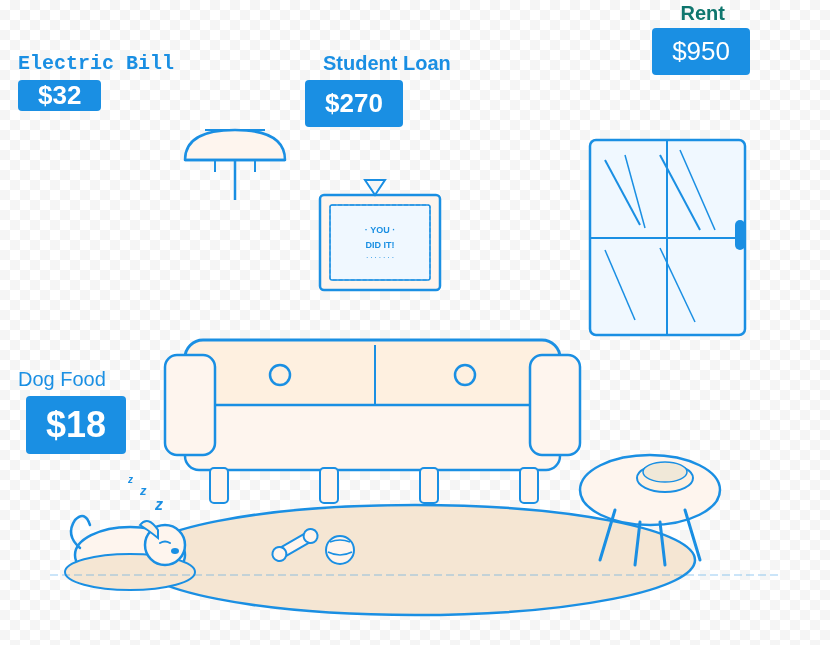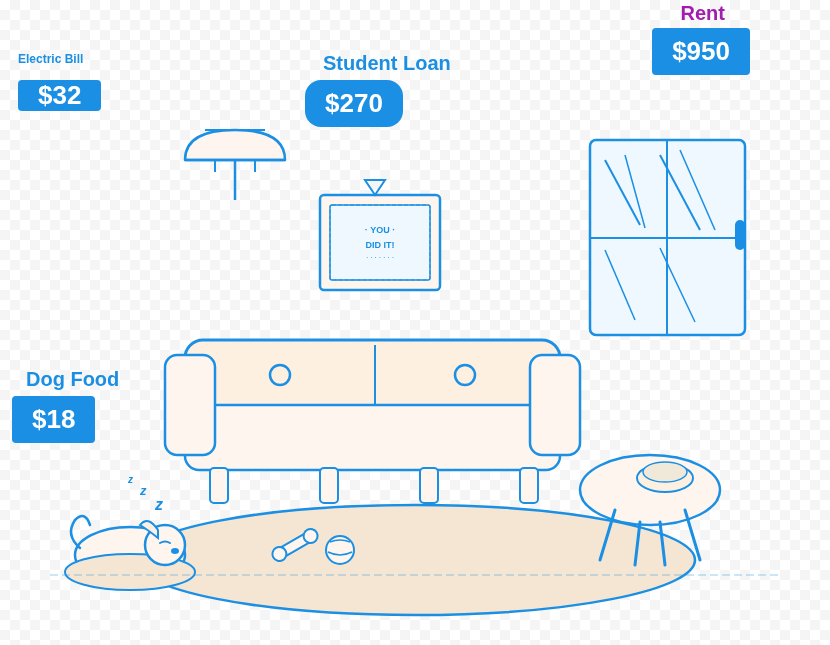"Rent" .rent-label { color: #a21caf -> #0f766e }
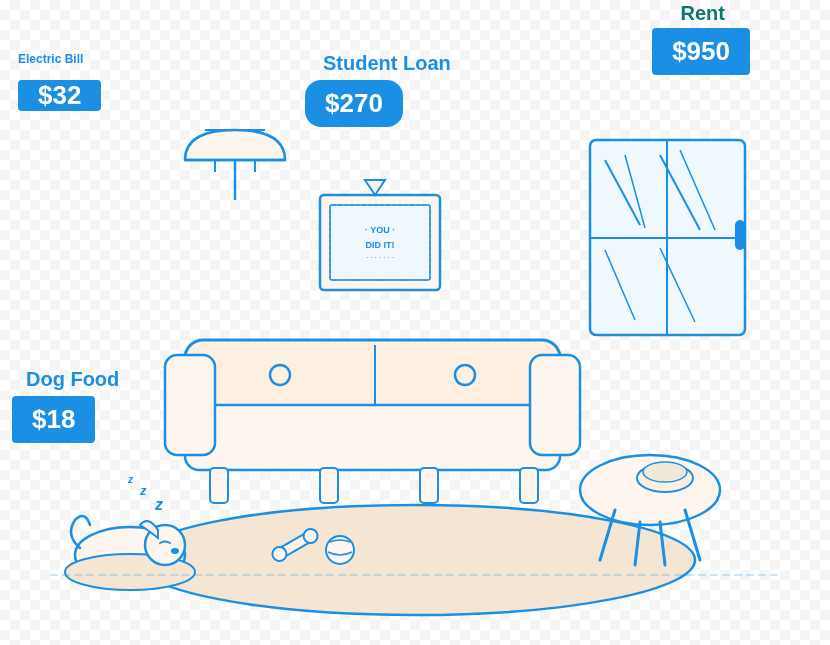"Electric Bill" .electric-label { font-family: none -> Liberation Mono, monospace; font-size: 12px -> 20px }
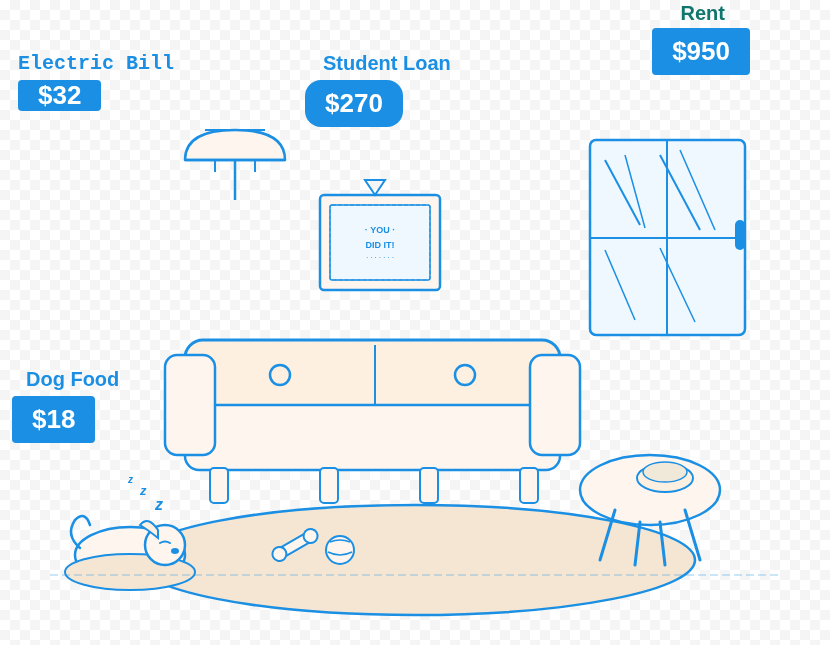"$950" .rent-badge { font-weight: bold -> normal }
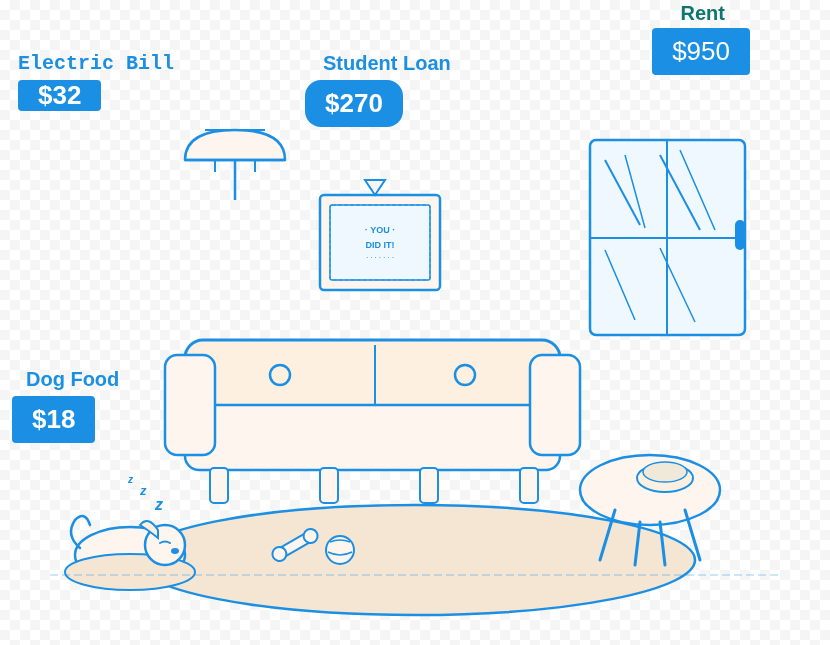"$270" .student-badge { border-radius: 16px -> 4px }
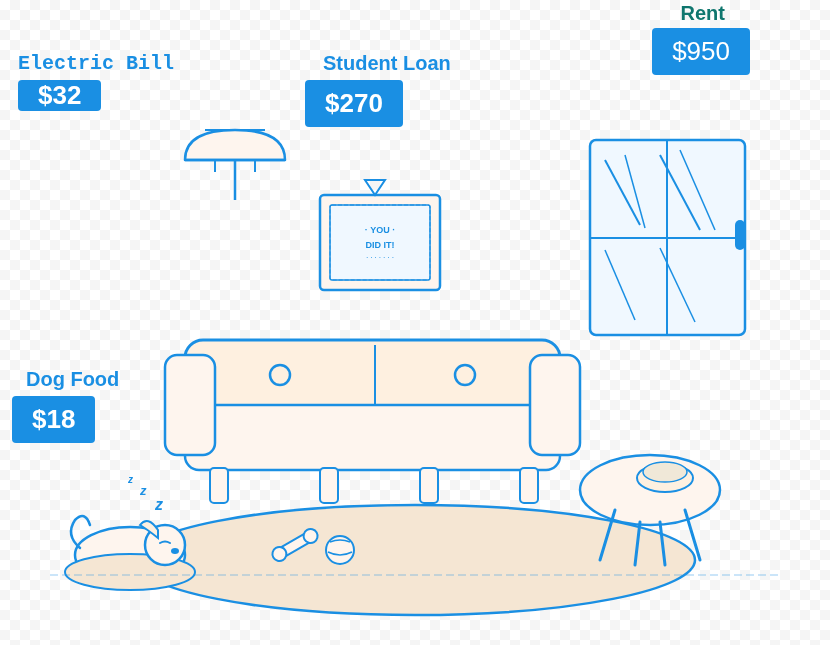"Dog Food" .dogfood-label { font-weight: bold -> normal; margin-left: 8px -> none }
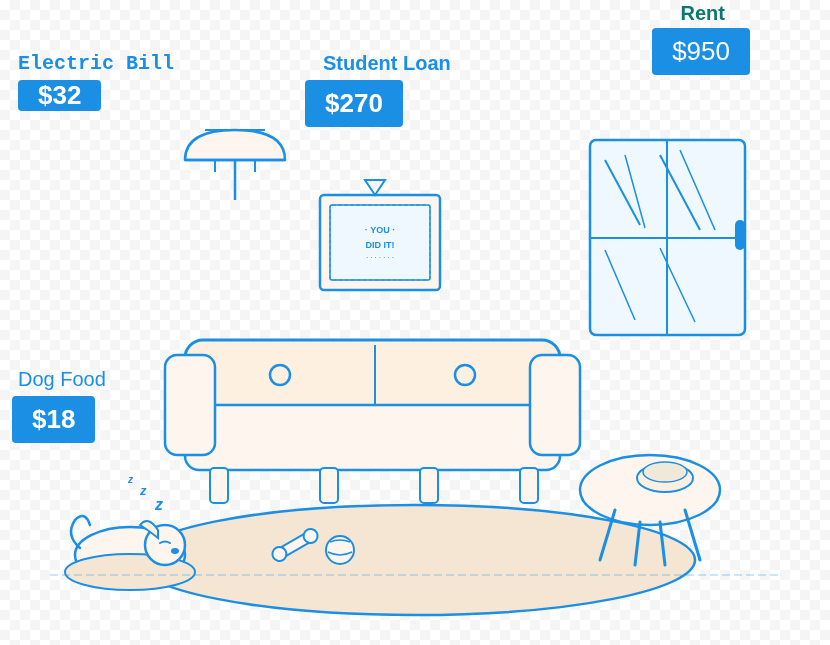"$18" .dogfood-badge { font-size: 26px -> 36px; left: 12px -> 26px }
